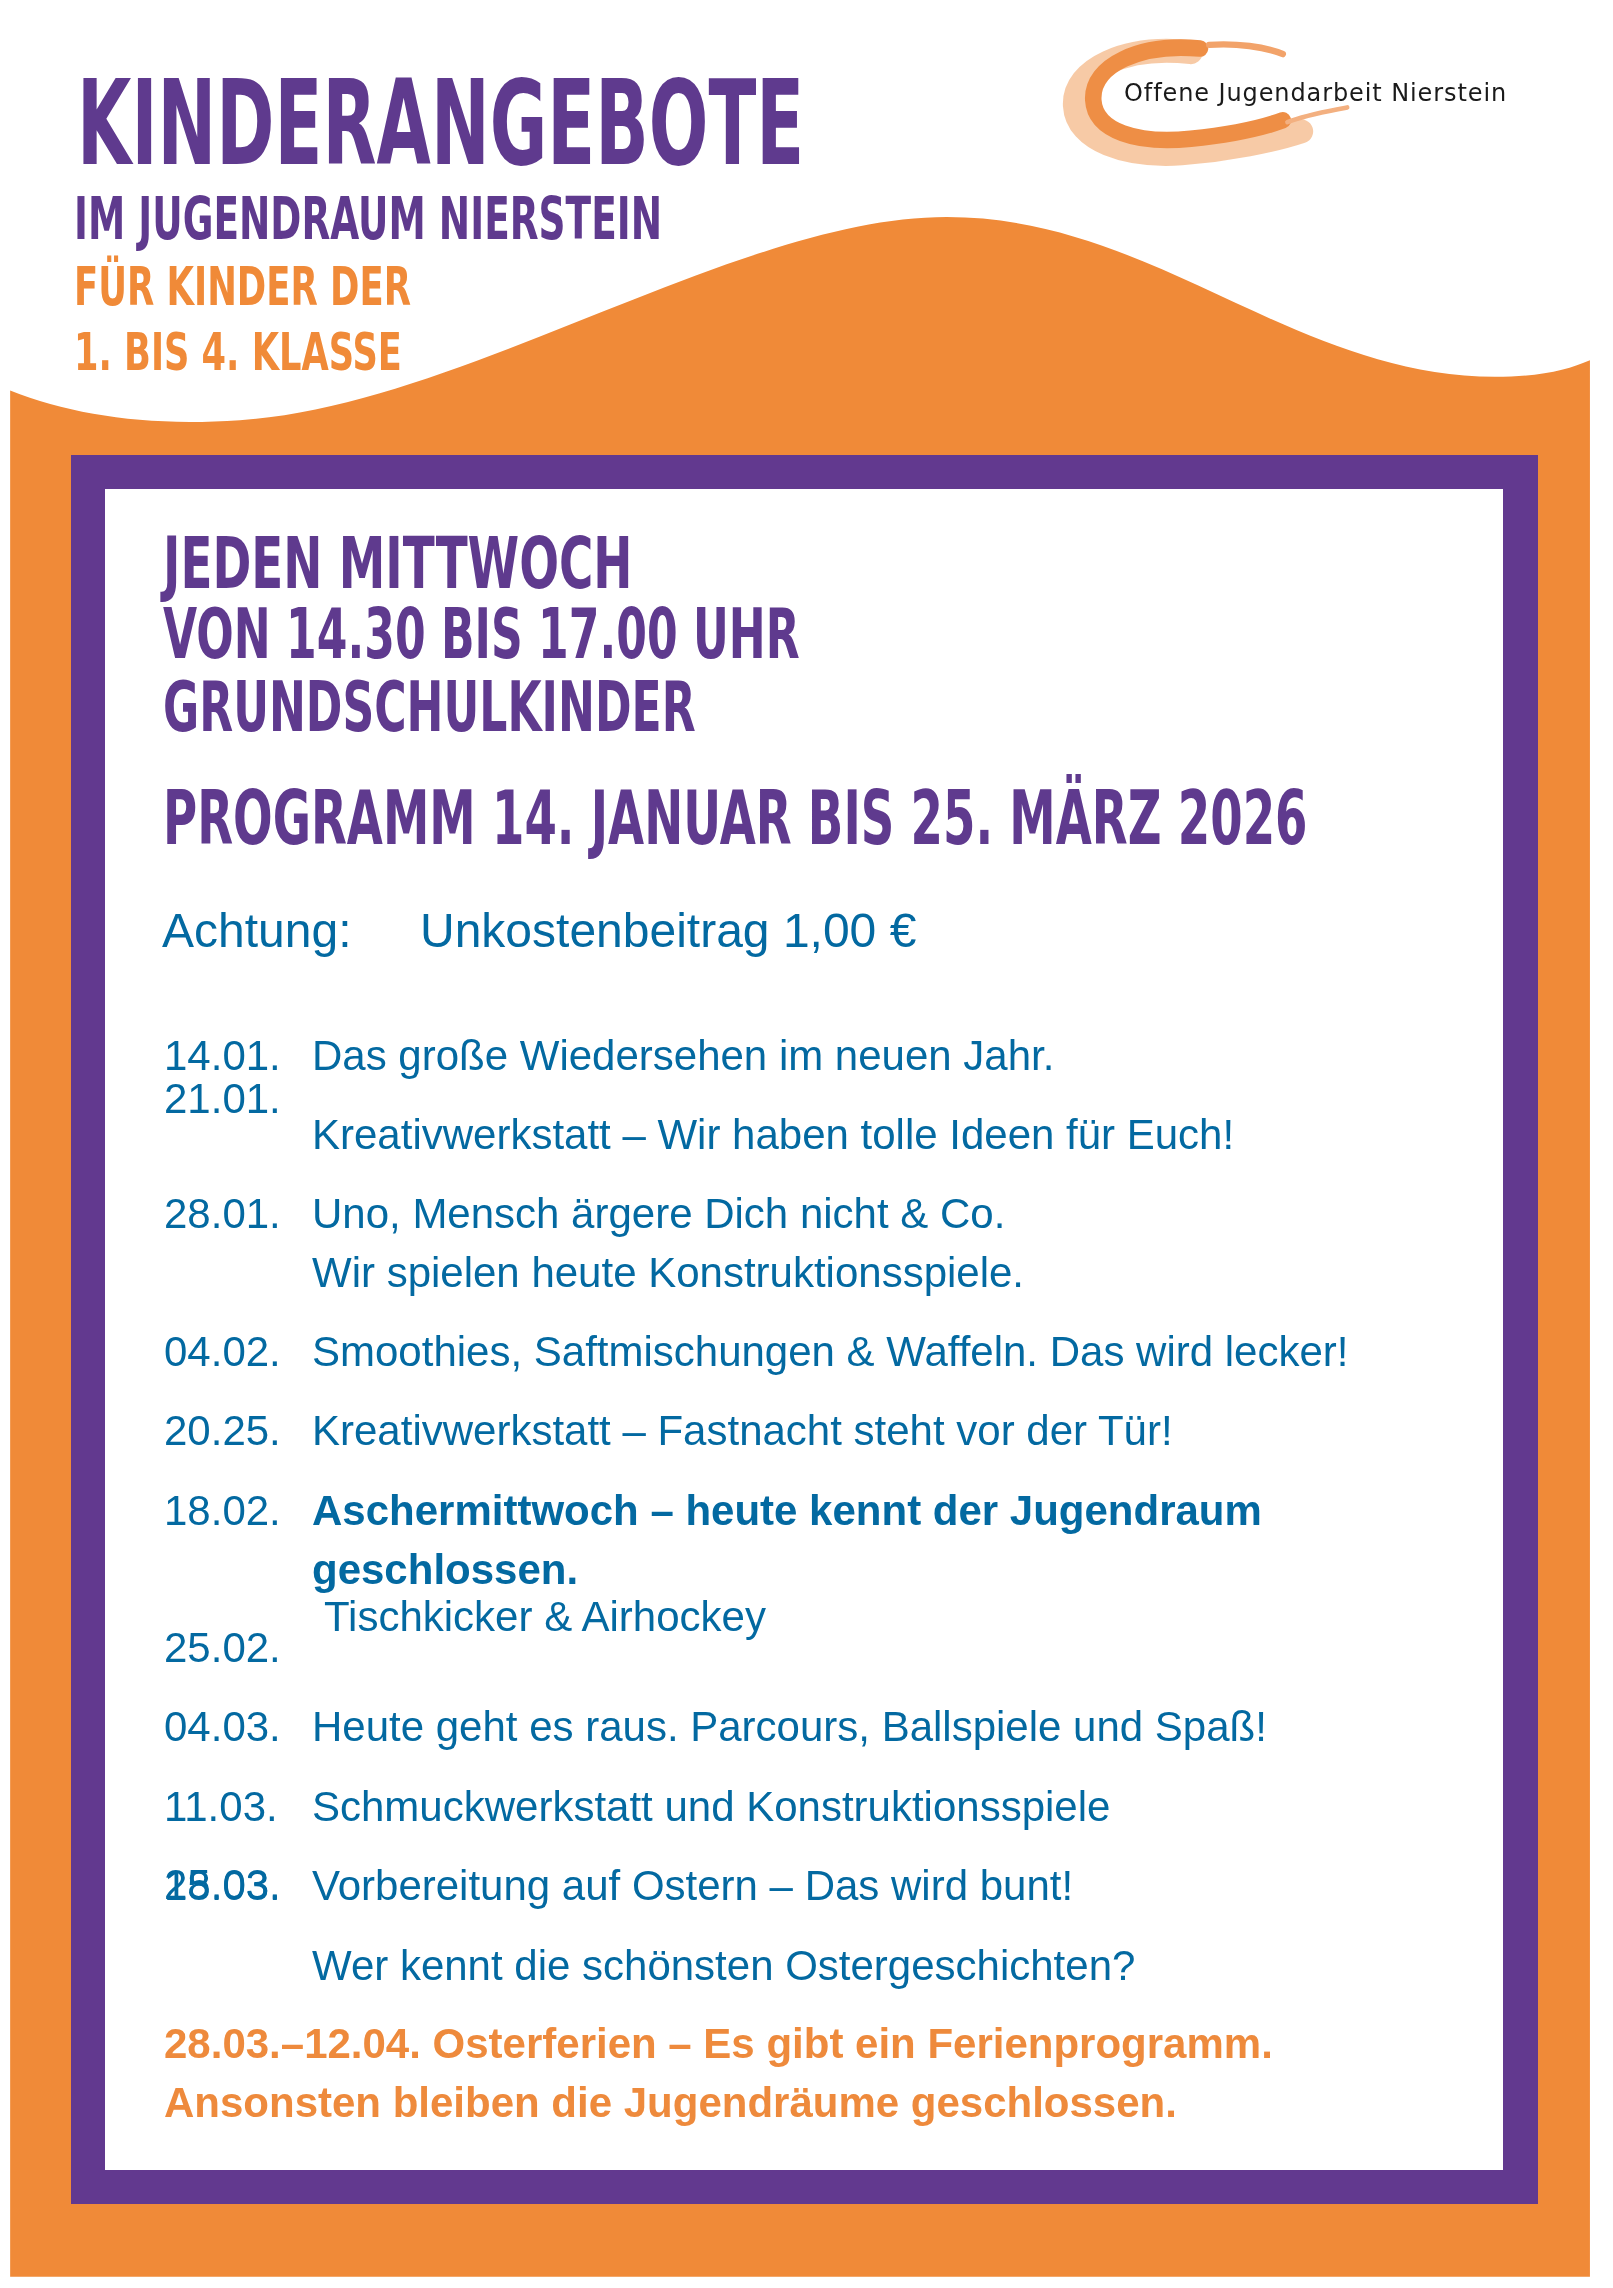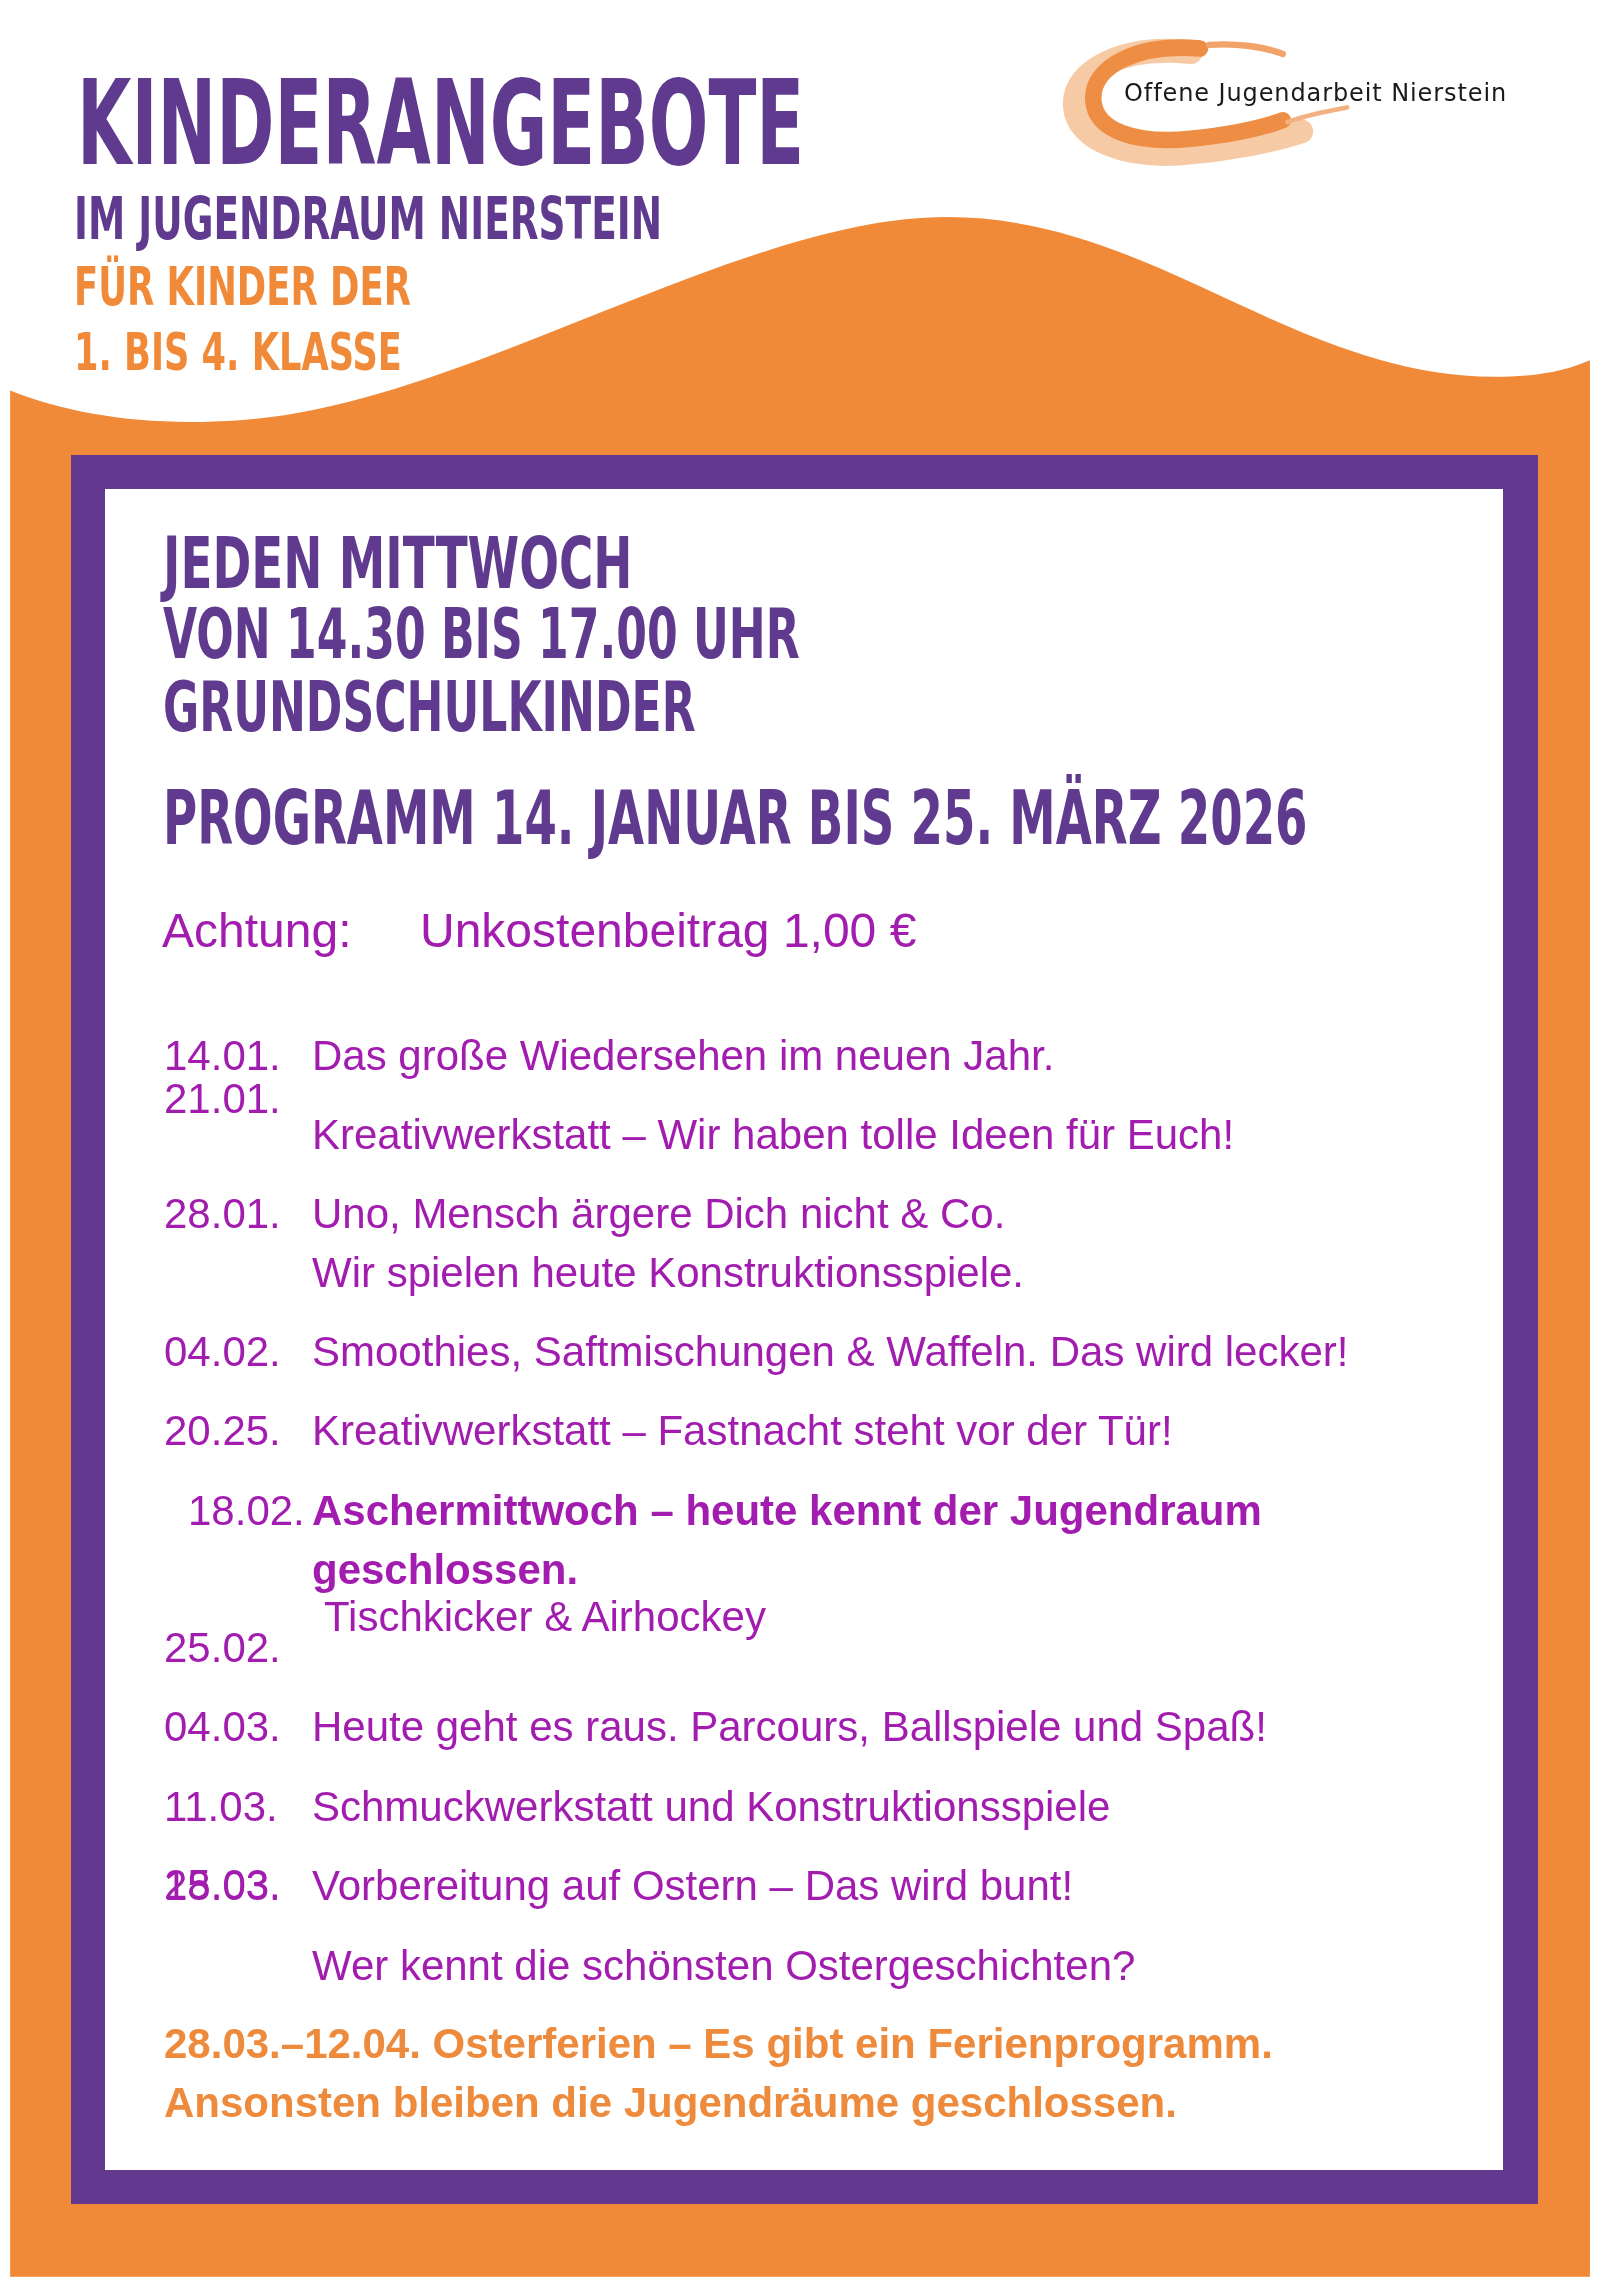"Achtung:" .body-text { color: #a21caf -> #0369a1 }
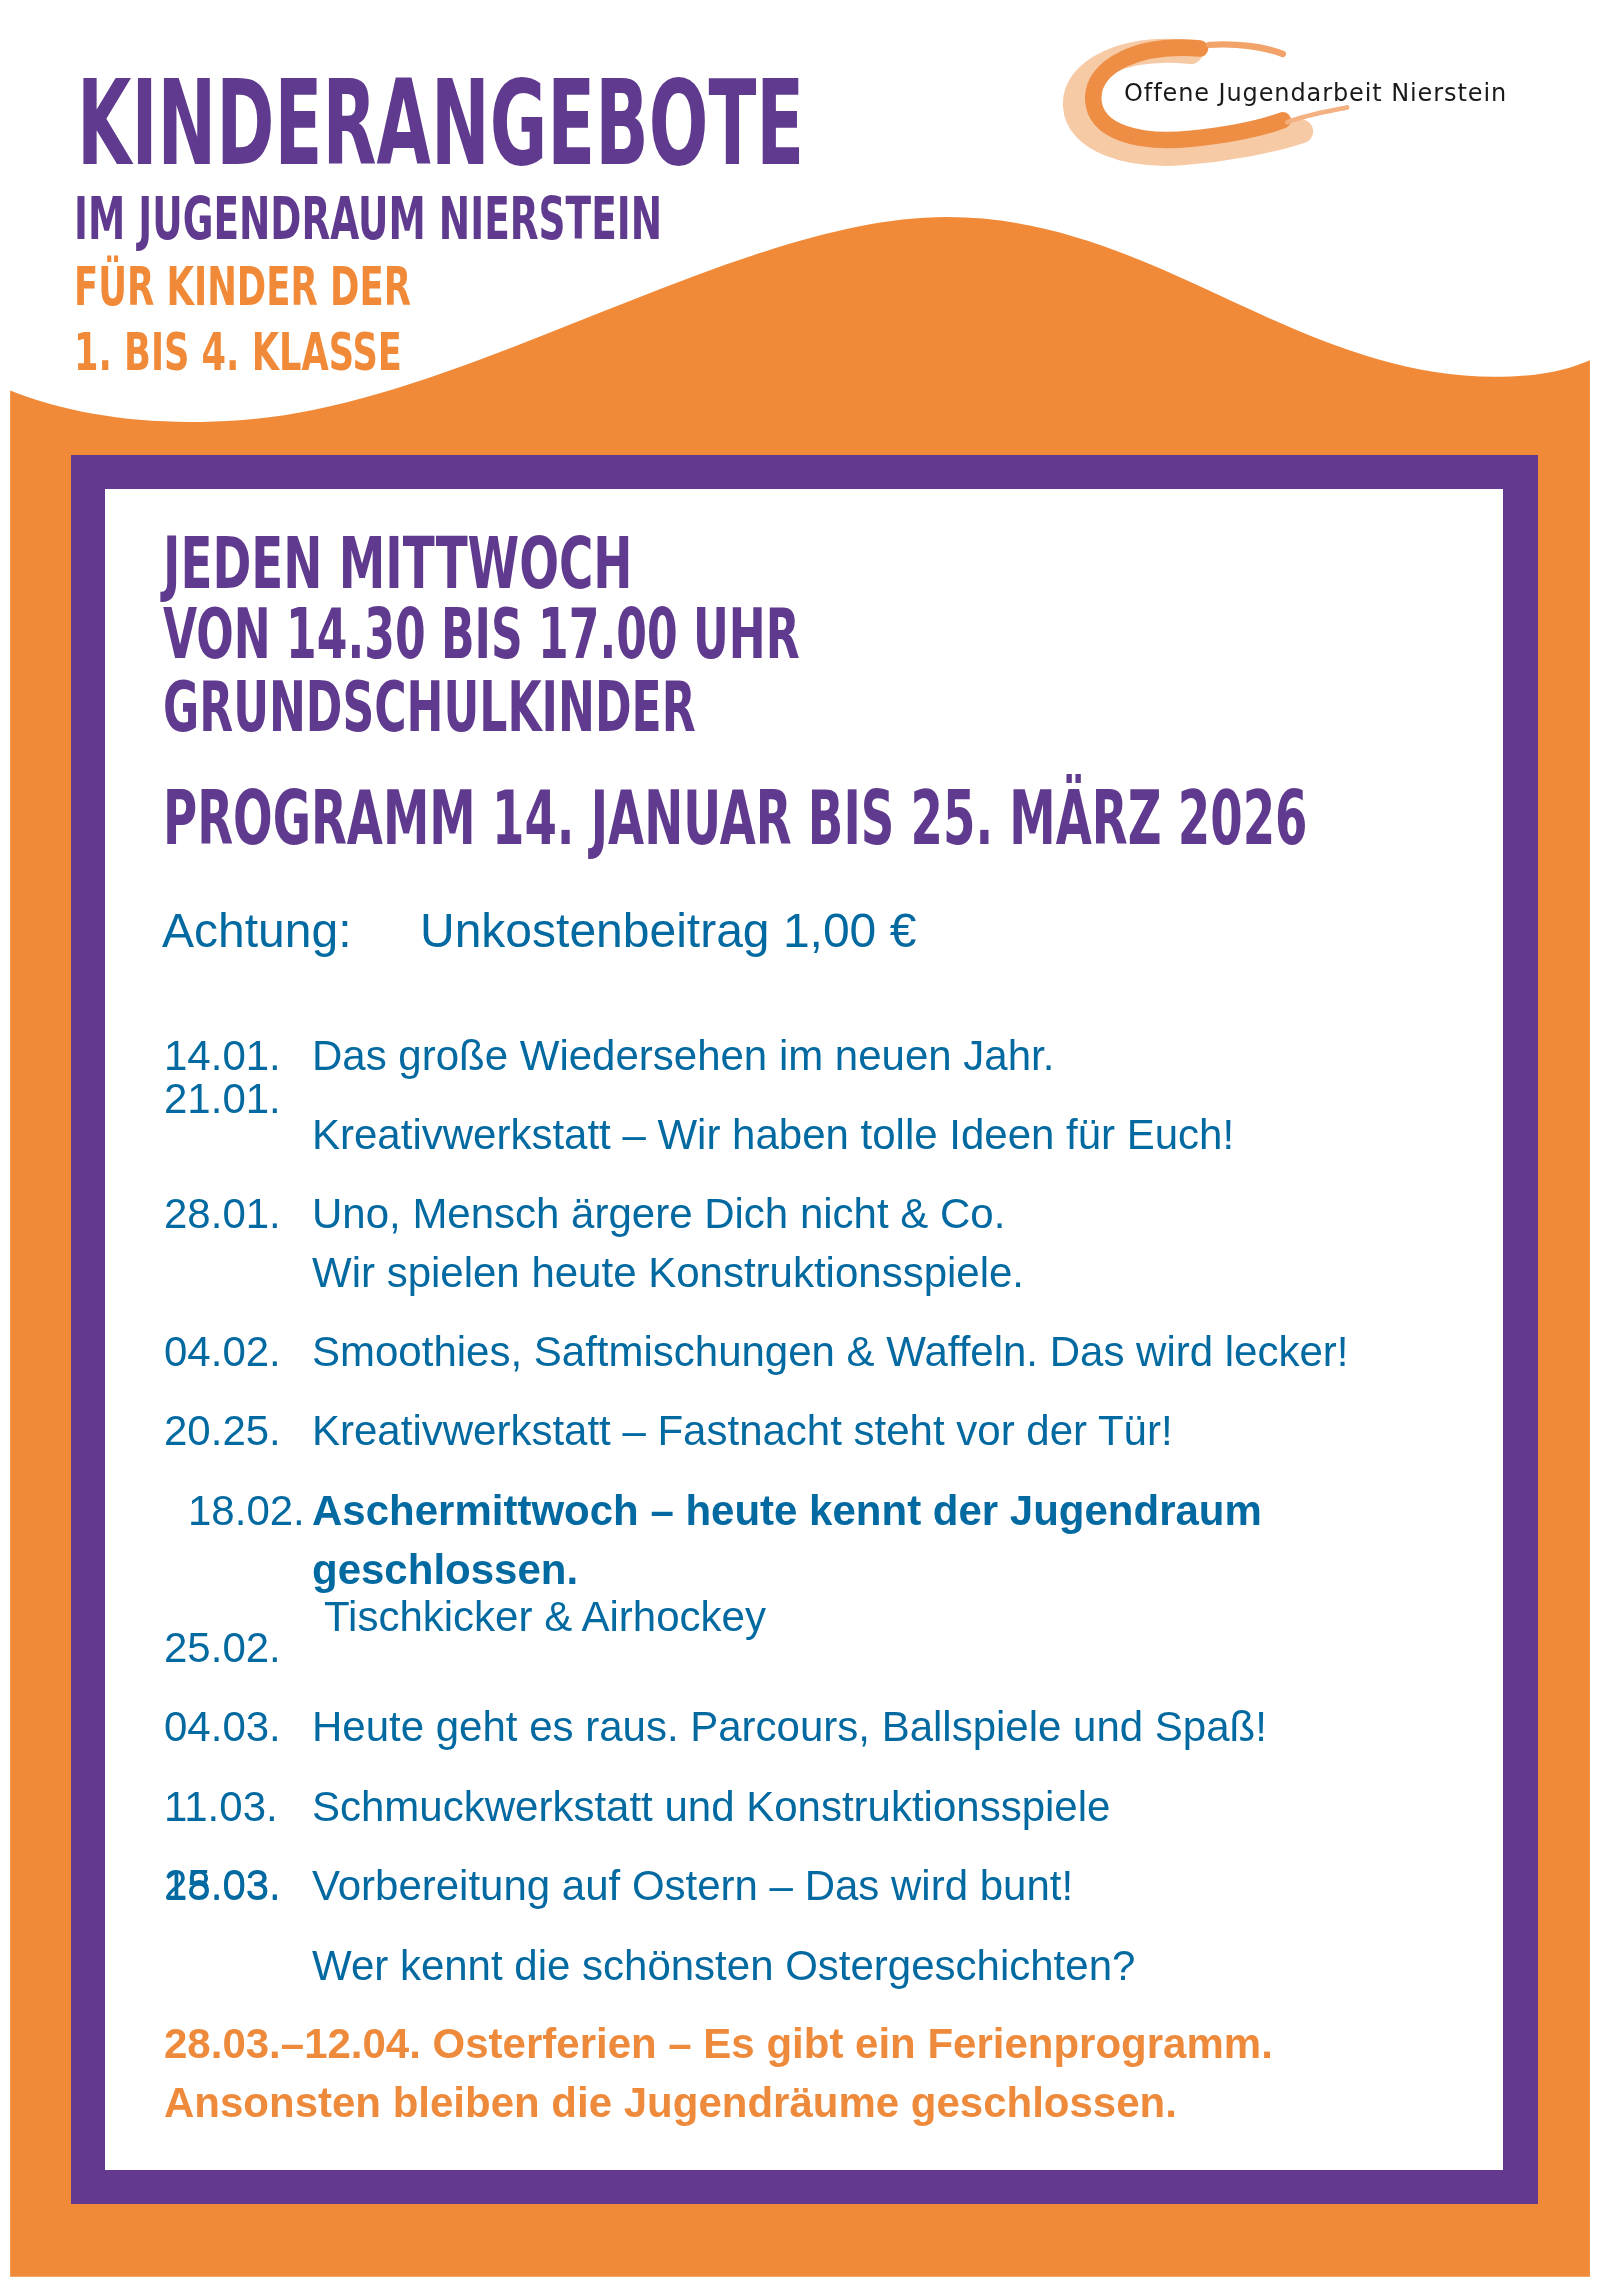"18.02." div.body-text { margin-left: 24px -> none }
